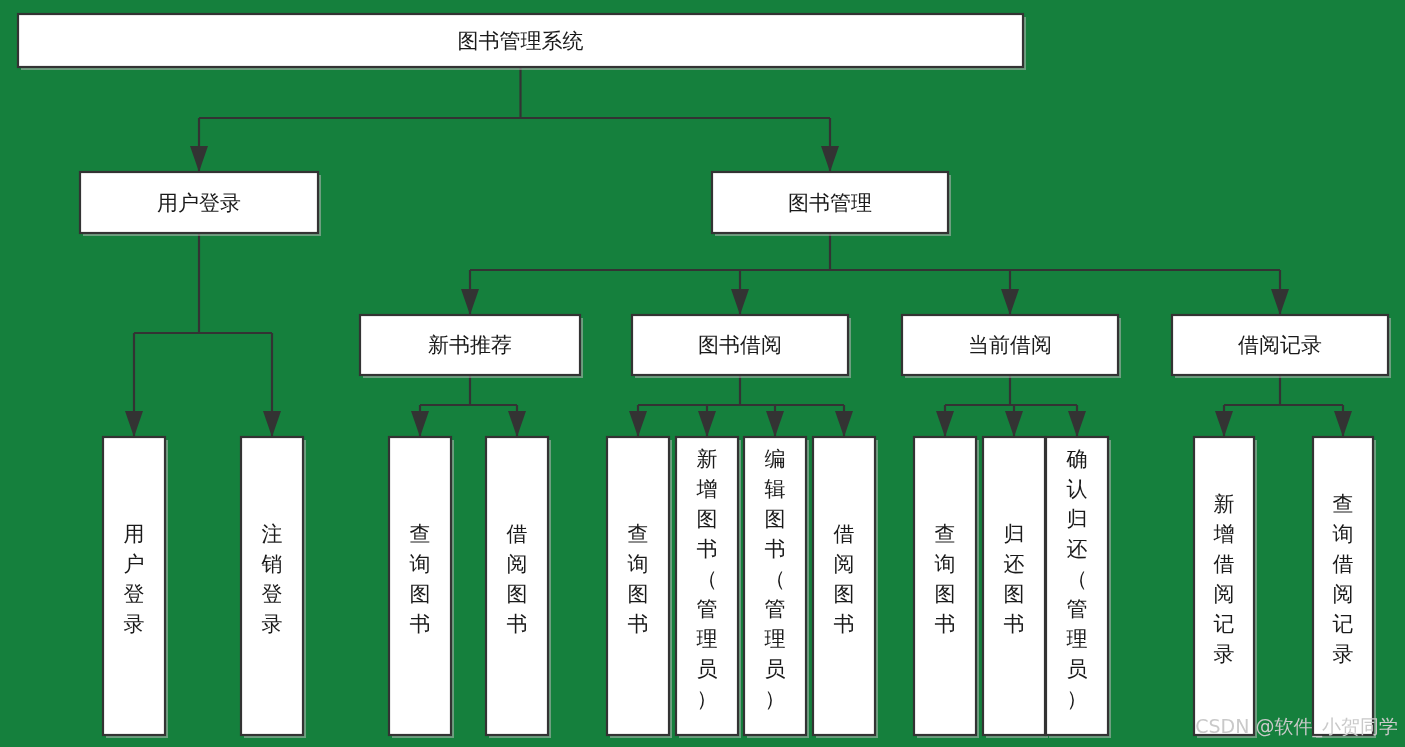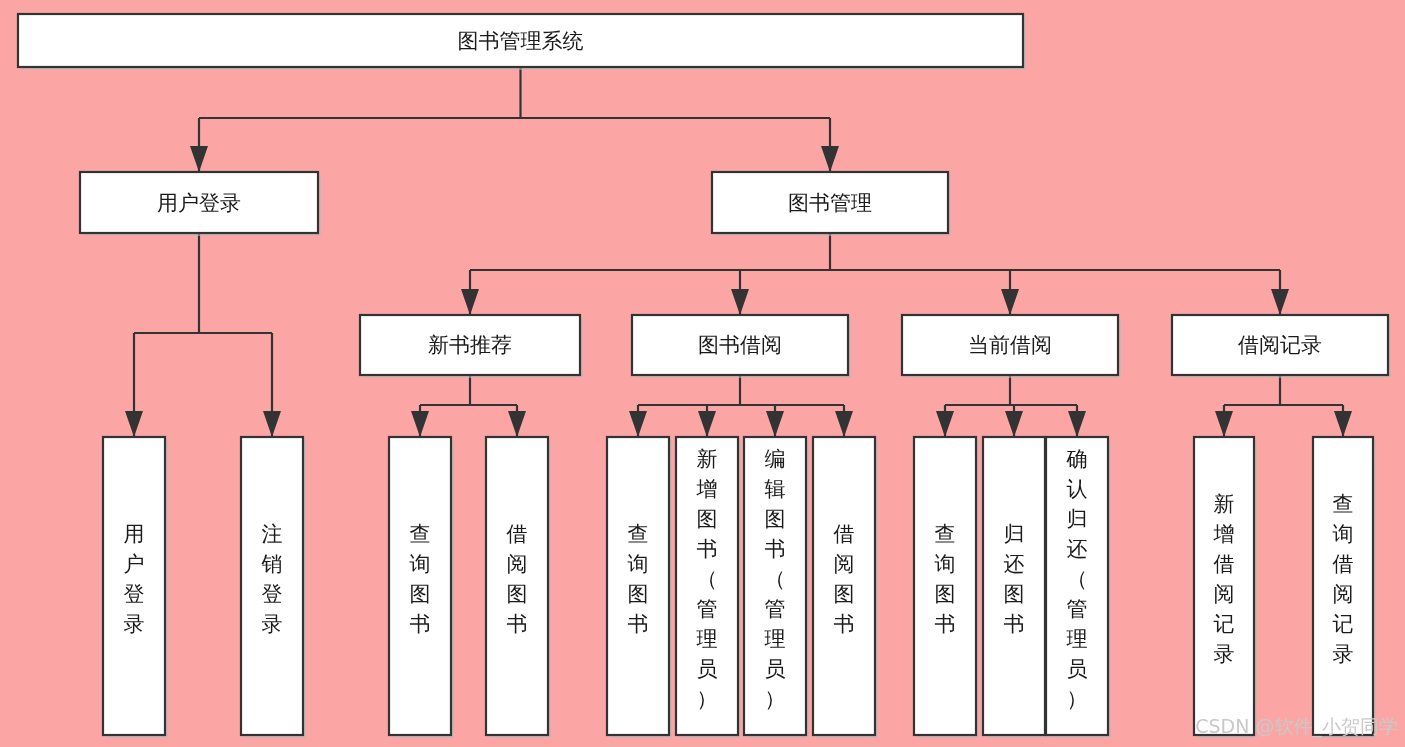"图书管理系统" #diagram-root { background: #fca5a5 -> #15803d }
